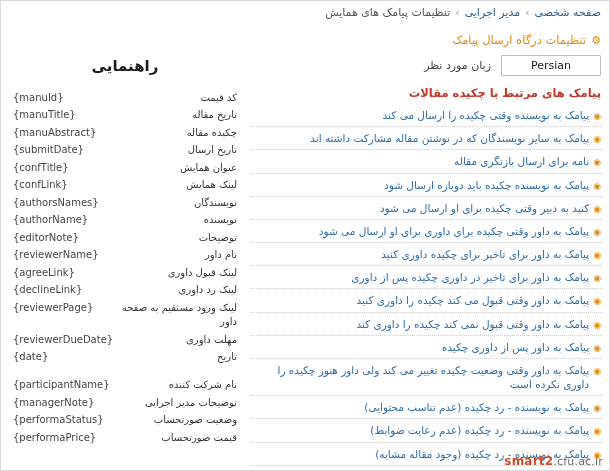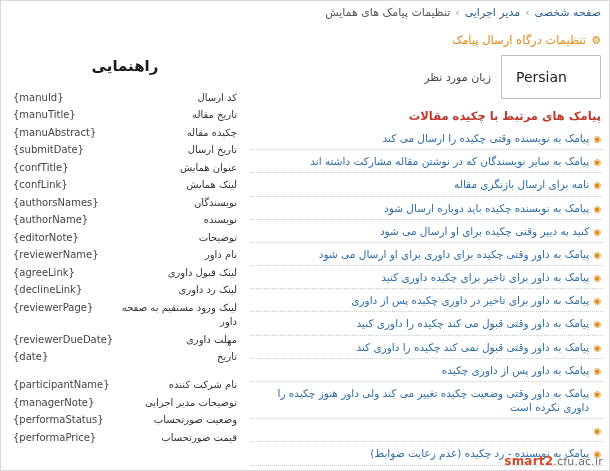"Persian" .lang-select { font-size: 14px -> 11px; padding: 13px 14px -> 3px 14px; text-align: left -> center }
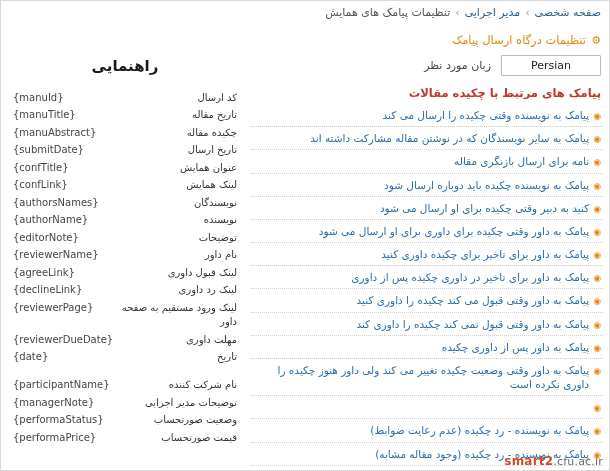"کد ارسال" td.desc { text: ارسال -> قیمت }
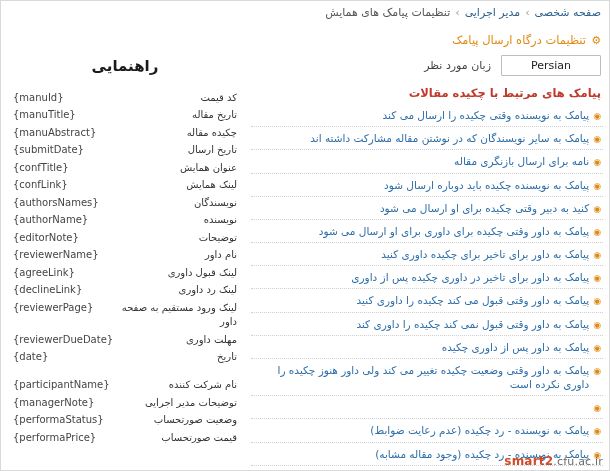"پیامک به نویسنده - رد چکیده (عدم تناسب" a { html: none -> <a>پیامک به نویسنده - رد چکیده (عدم تناسب محتوایی)</a> }
